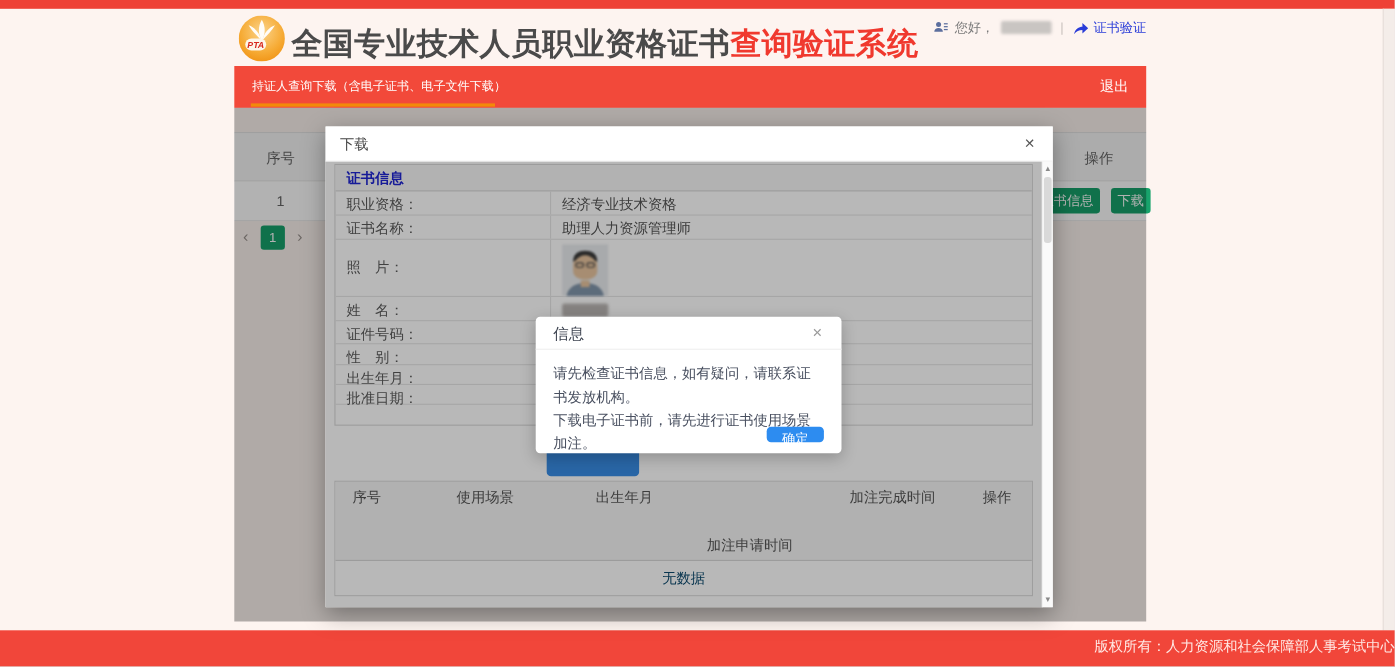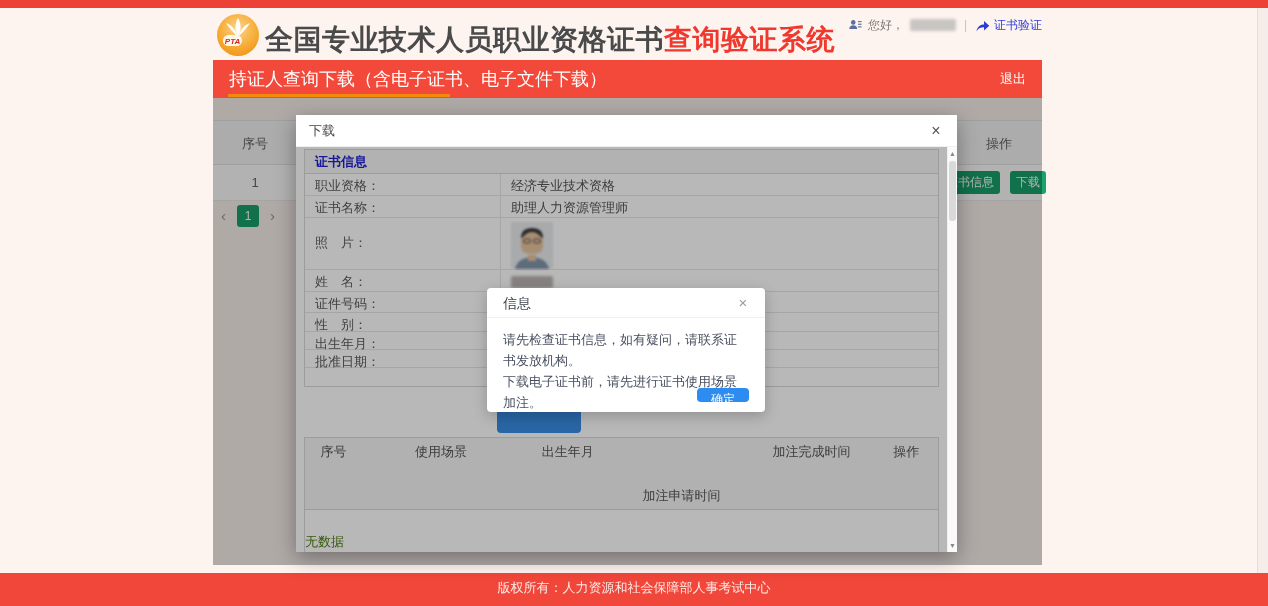"持证人查询下载（含电子证书、电子文件下载）" .nav-tab { font-size: 18px -> 11px }
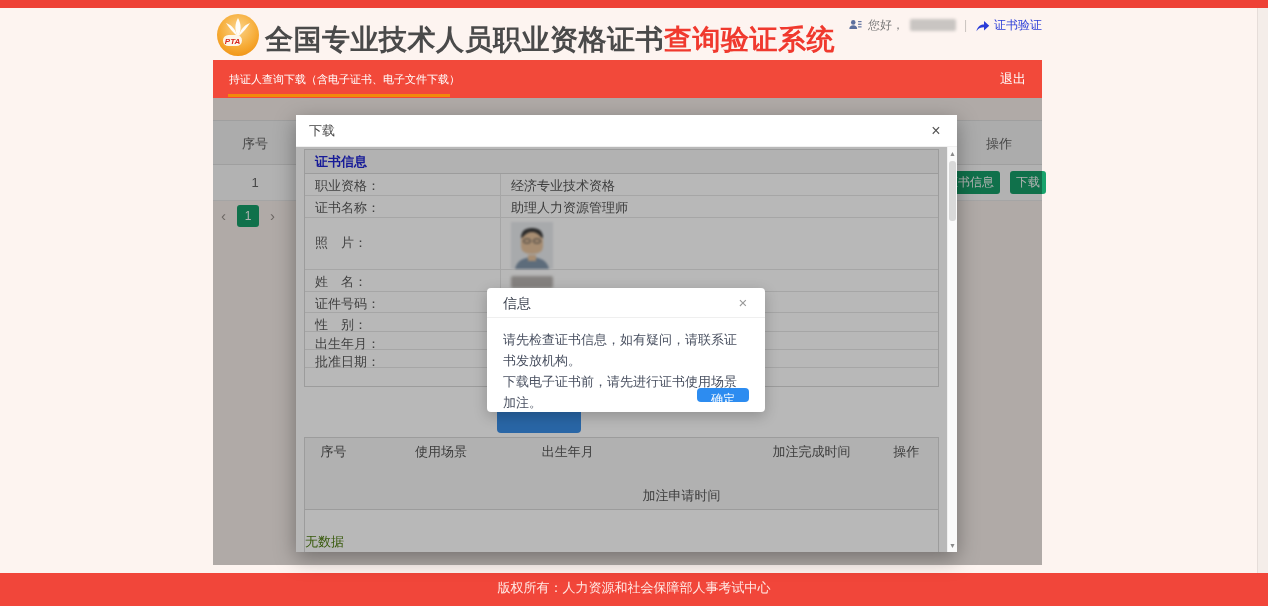"无数据" .annot-empty { color: #4d7c0f -> #0c4a6e; margin-top: 16px -> none; text-align: none -> center }
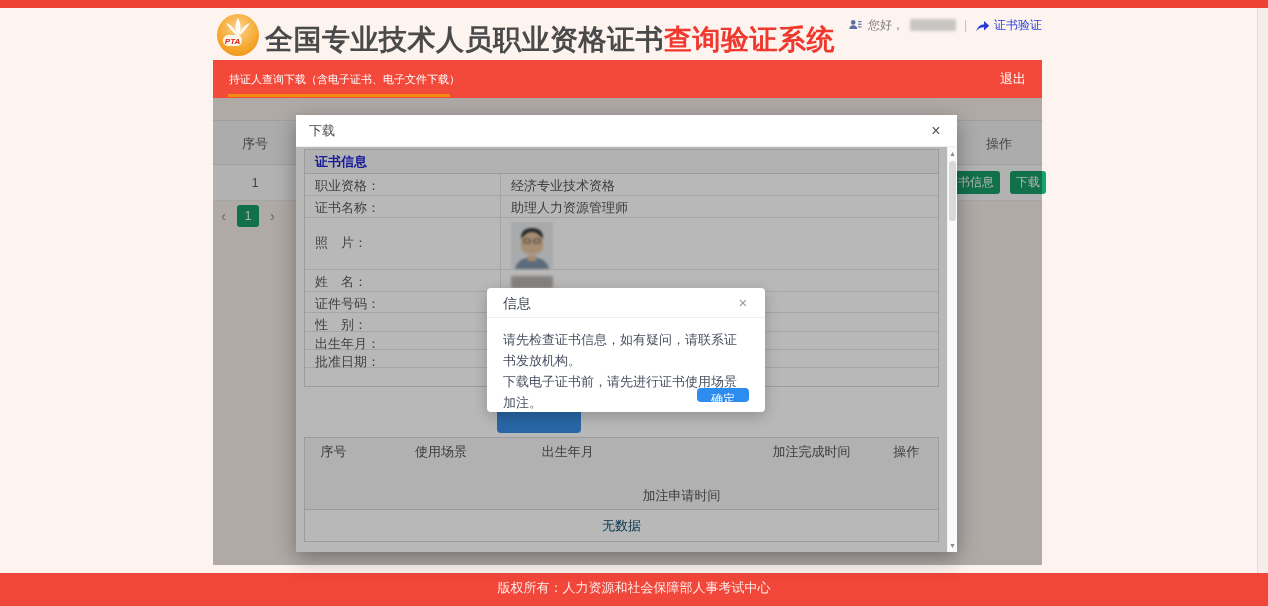"版权所有：人力资源和社会保障部人事考试中心" .footer-text { text-align: center -> right }
